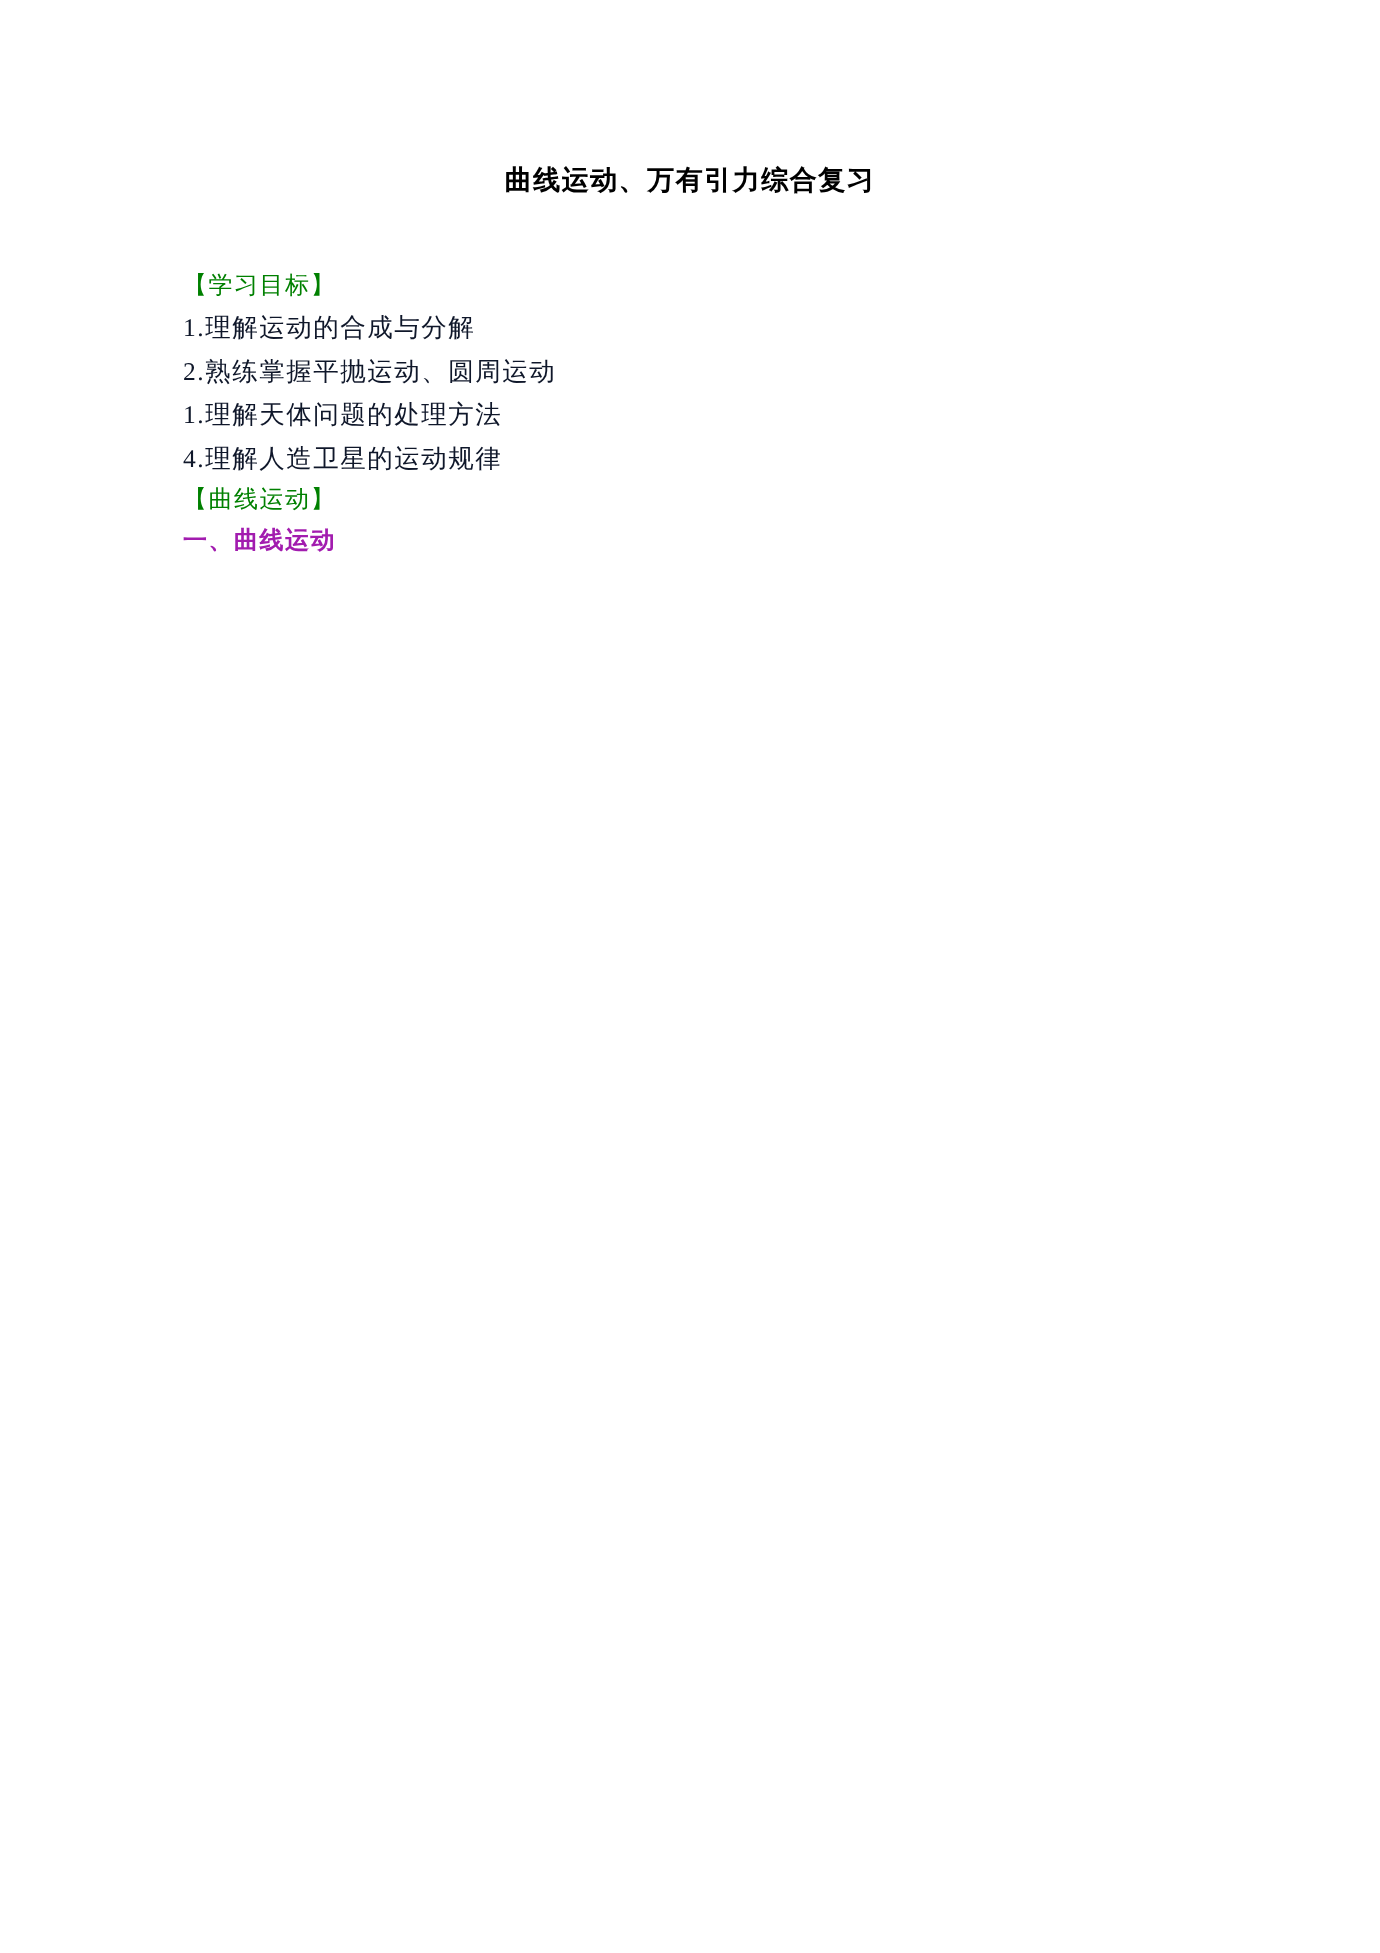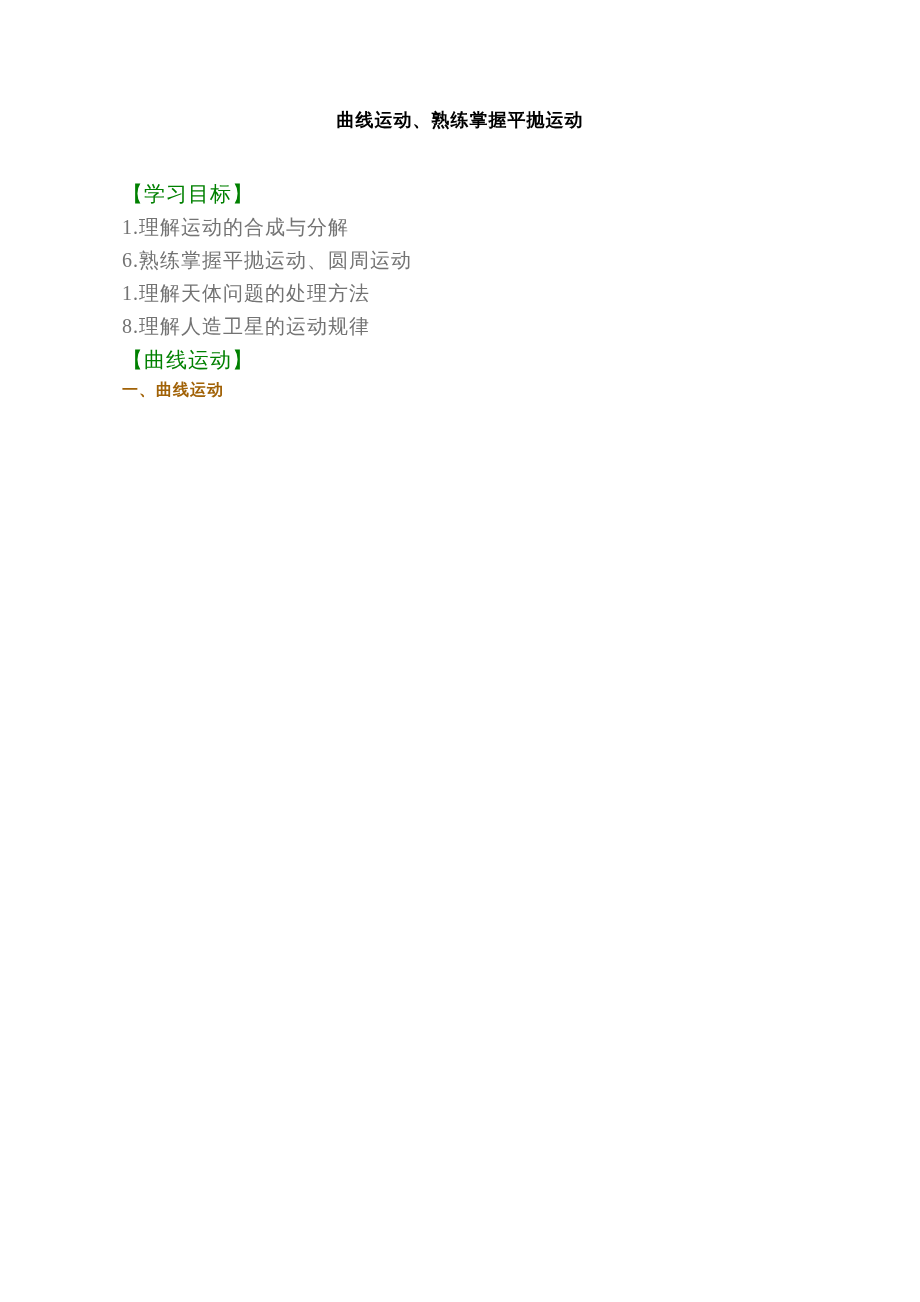"曲线运动、熟练掌握平抛运动" div.title { text: 熟练掌握平抛运动 -> 万有引力综合复习 }
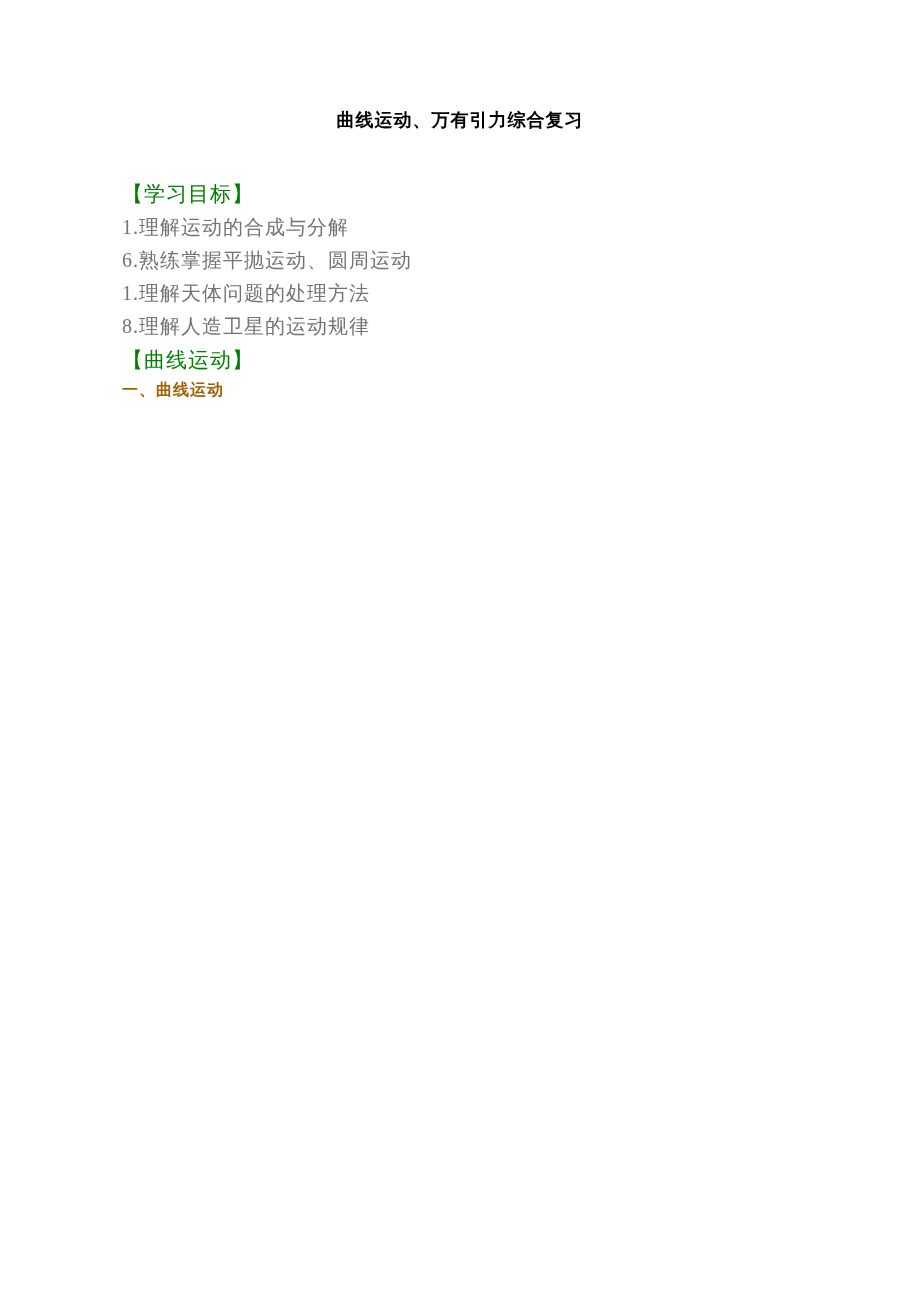"【学习目标】" .section-header { font-size: 21px -> 16px }
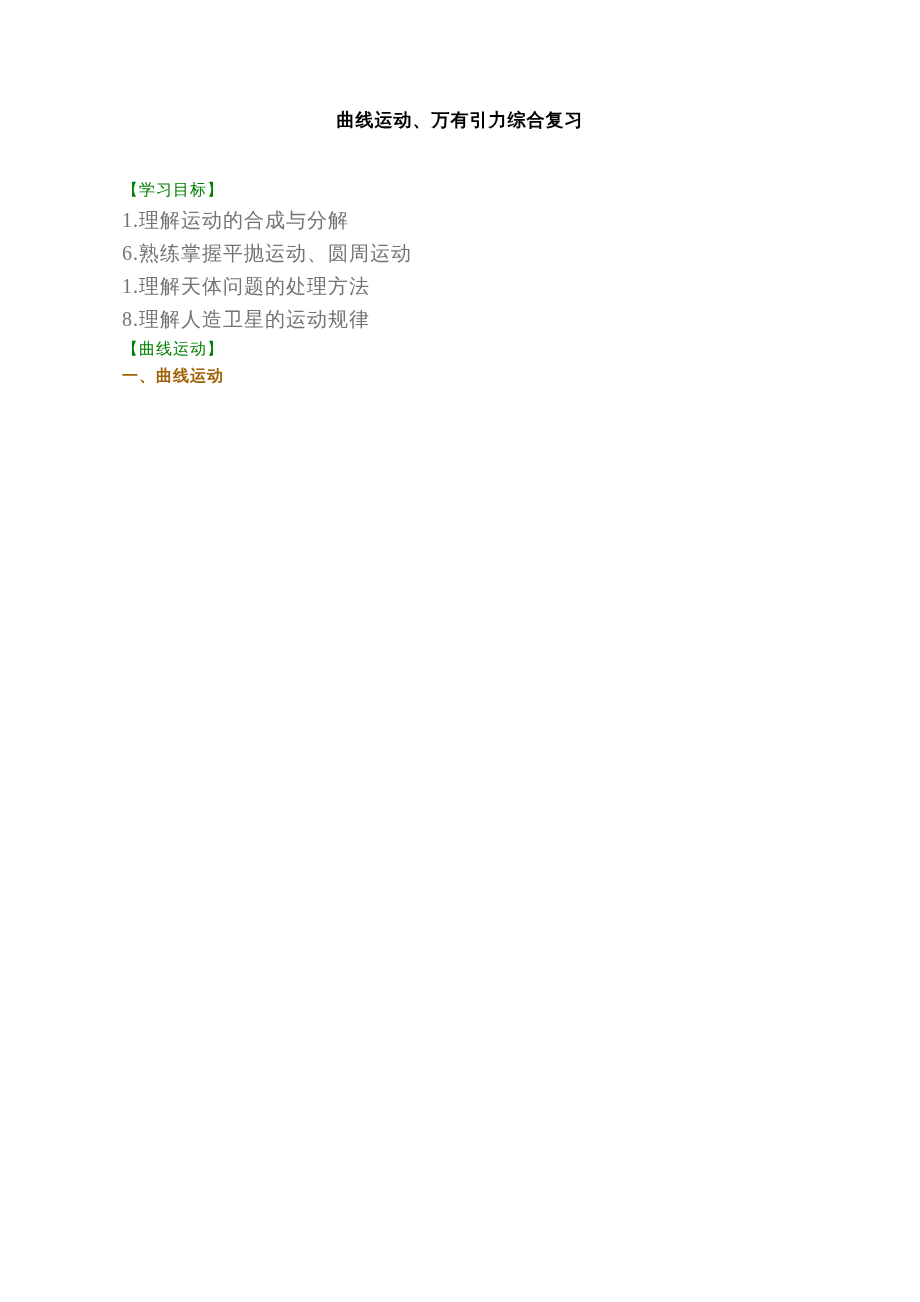"1.理解运动的合成与分解" .list-item { color: #737373 -> #0f172a; font-size: 20px -> 17px }
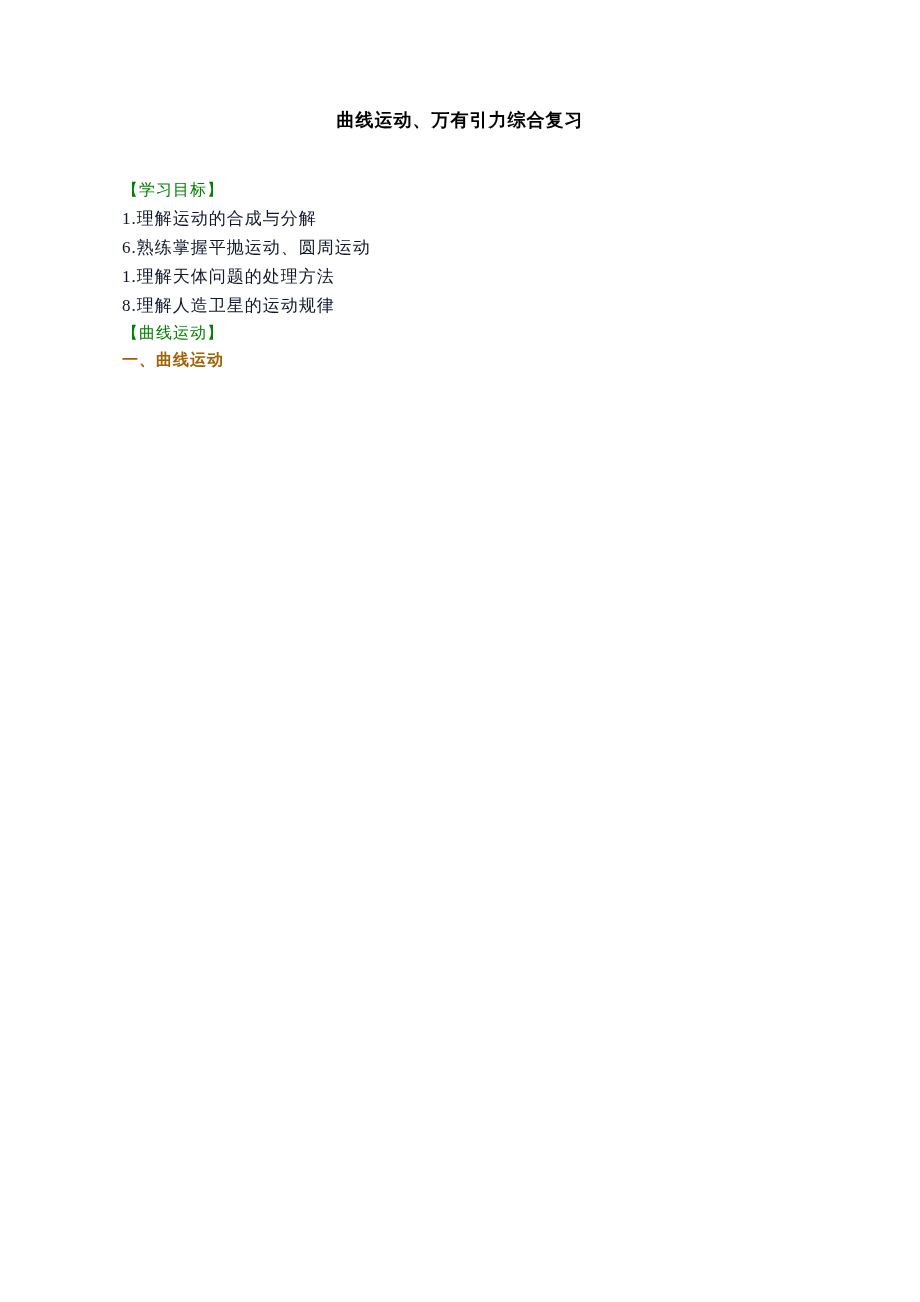"6.熟练掌握平抛运动、圆周运动" div.list-item { text: 6 -> 2 }
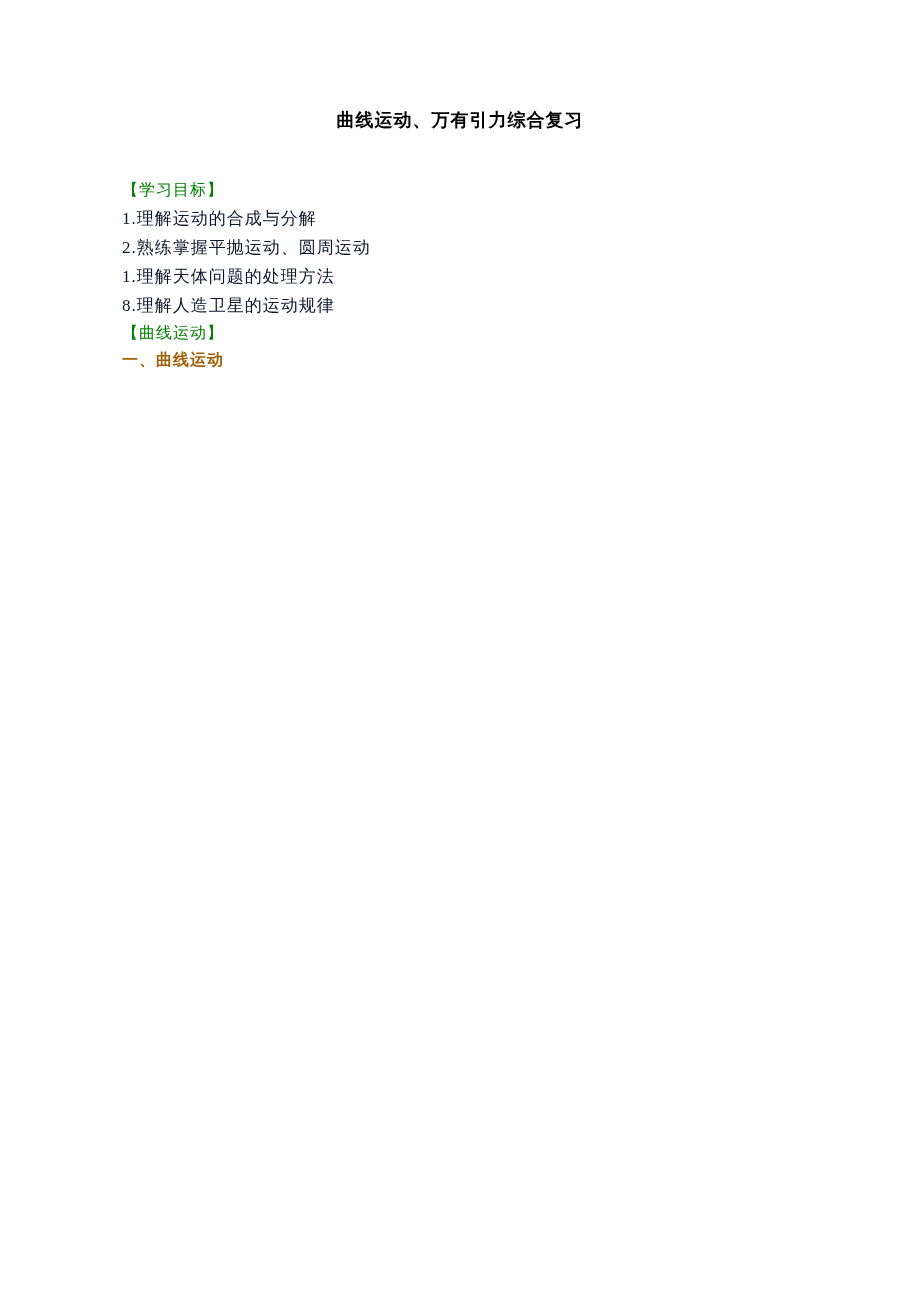"8.理解人造卫星的运动规律" div.list-item { text: 8 -> 4 }
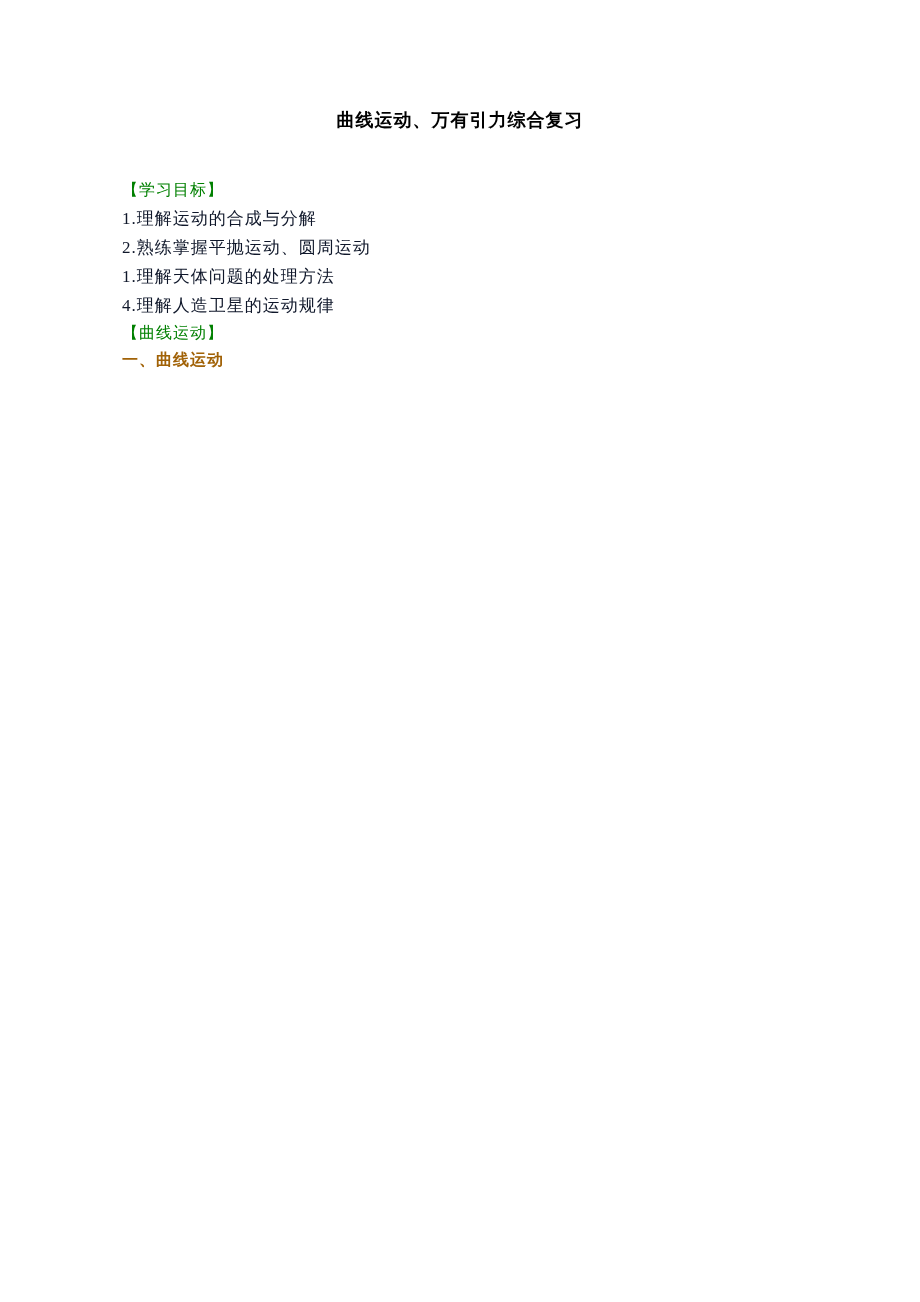"一、曲线运动" .subsection-header { color: #a16207 -> #a21caf }
